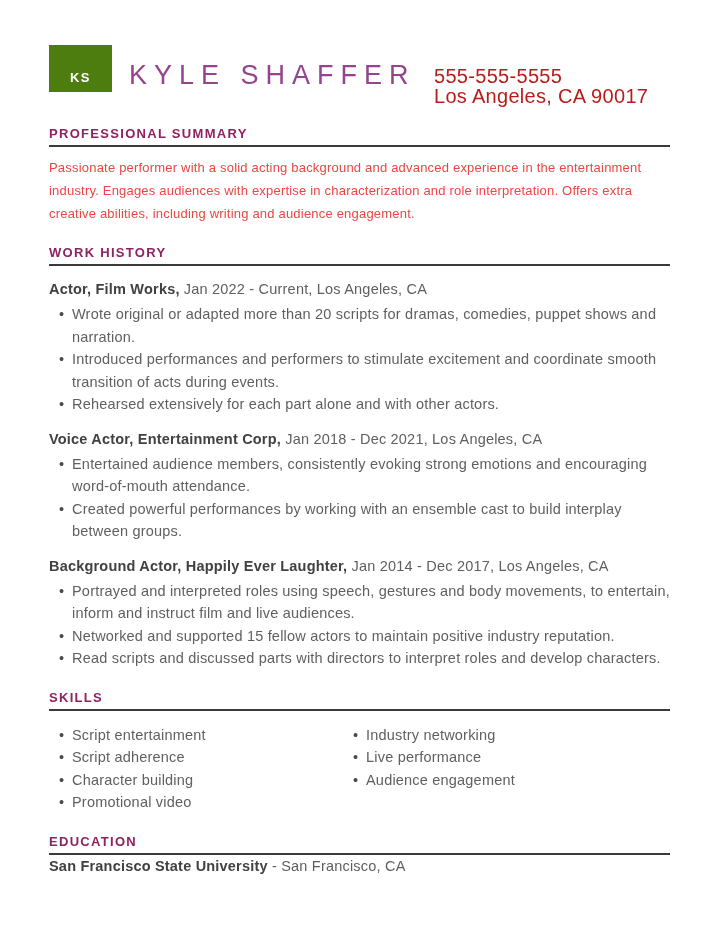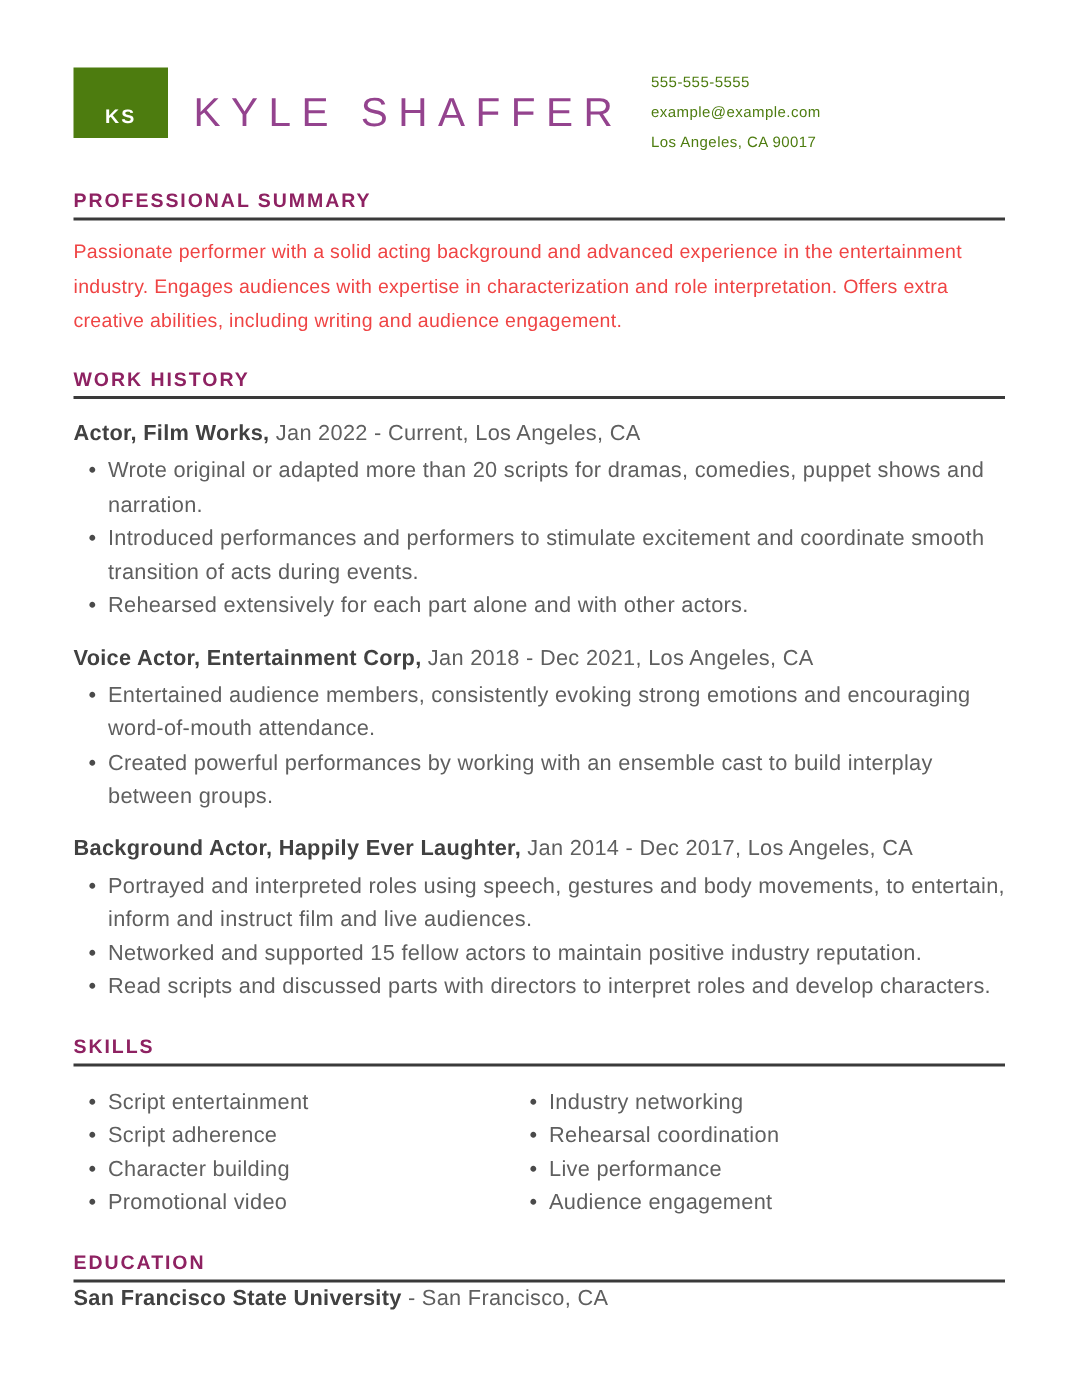"555-555-5555" .contact { color: #4d7c0f -> #b91c1c; font-size: 10px -> 20px; margin-top: none -> 20px }
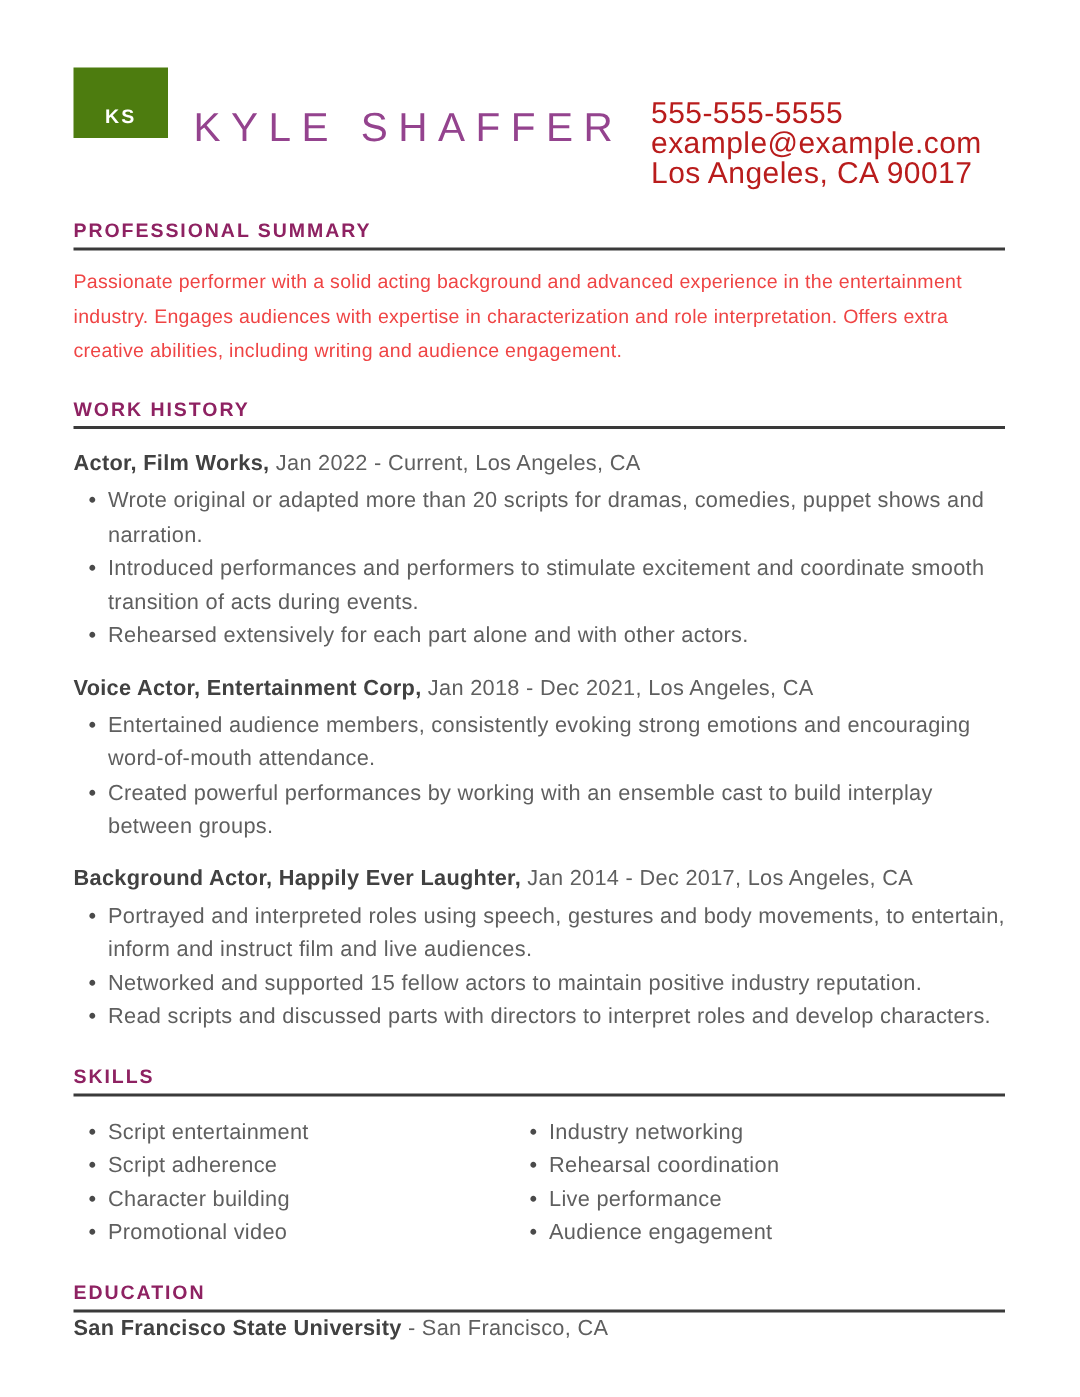"example@example.com" div { html: <div>example@example.com</div> -> none }
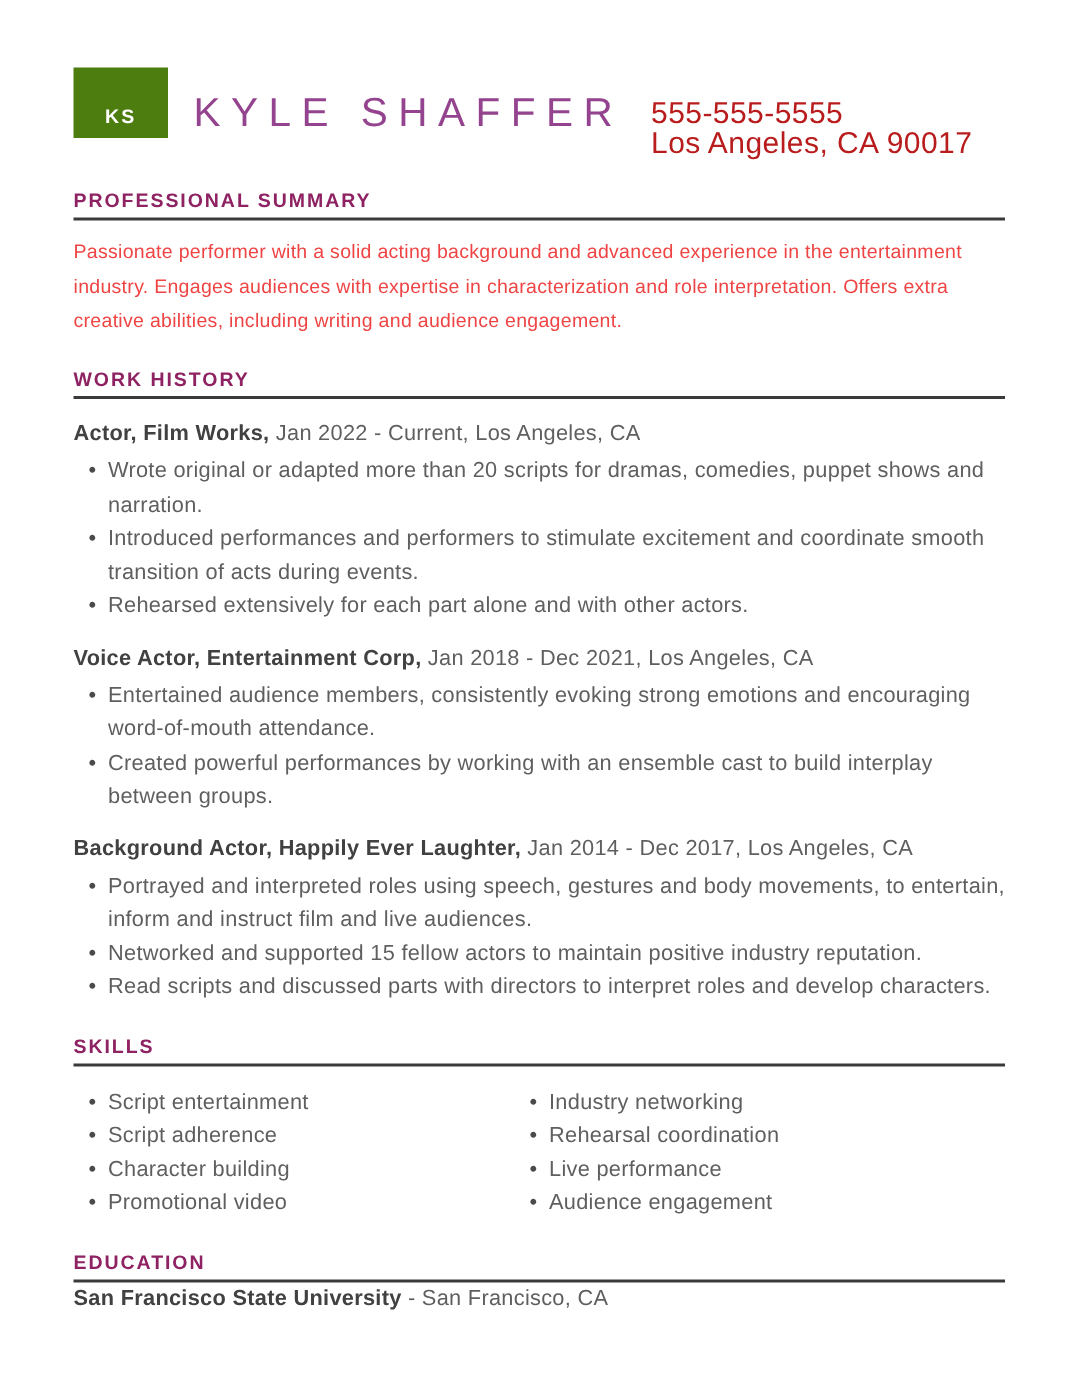"Rehearsal coordination" li { html: <li>Rehearsal coordination</li> -> none }
